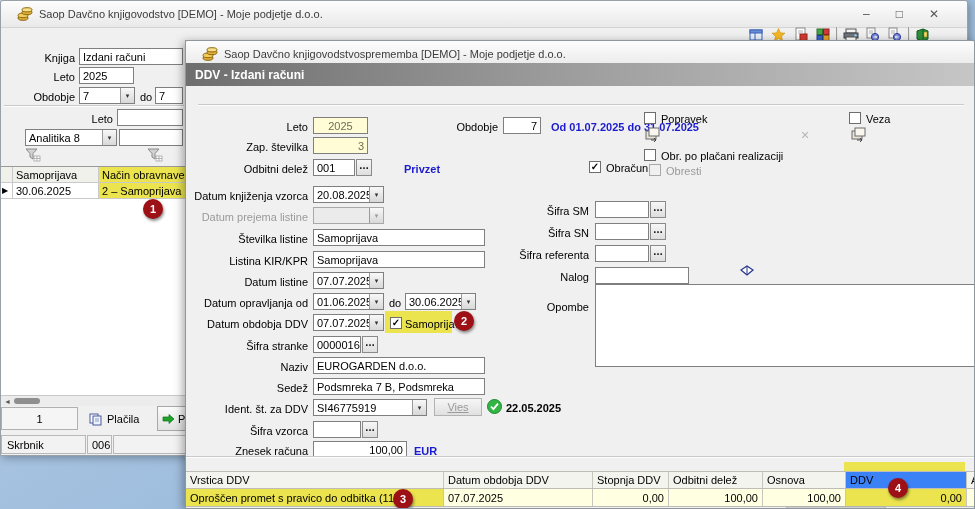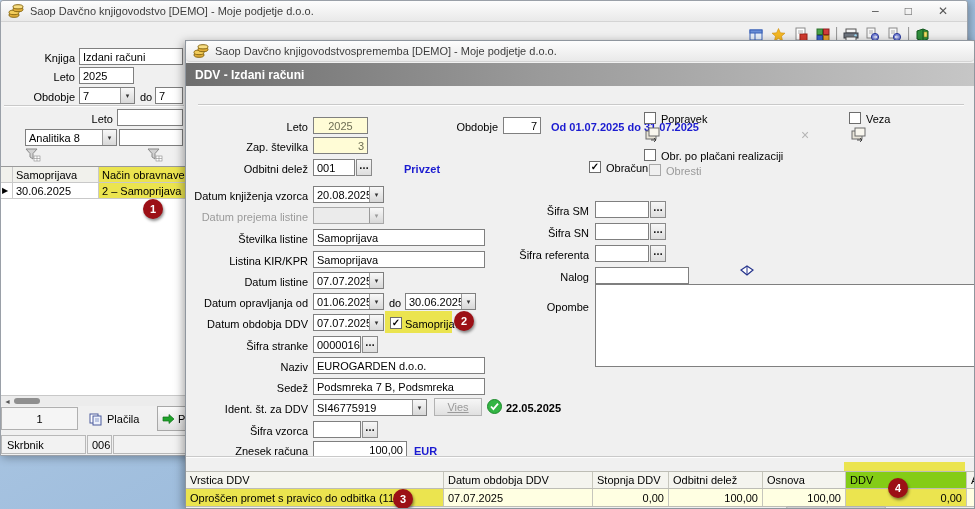"Saop Davčno knjigovodstvo [DEMO] -" .titlebar { height: 21px -> 27px; padding: 0 7px -> 0 16px }
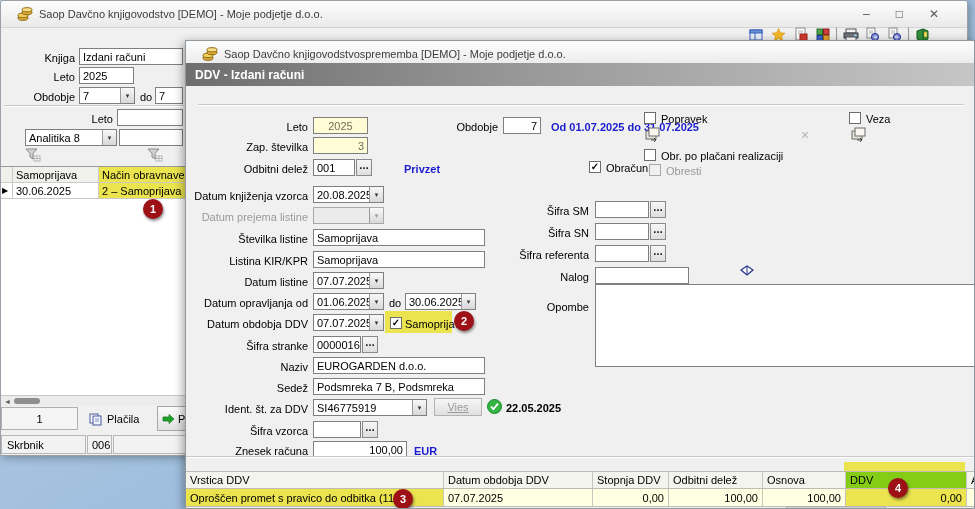"DDV" div.gc { background: #84cc16 -> #3b82f6 }
